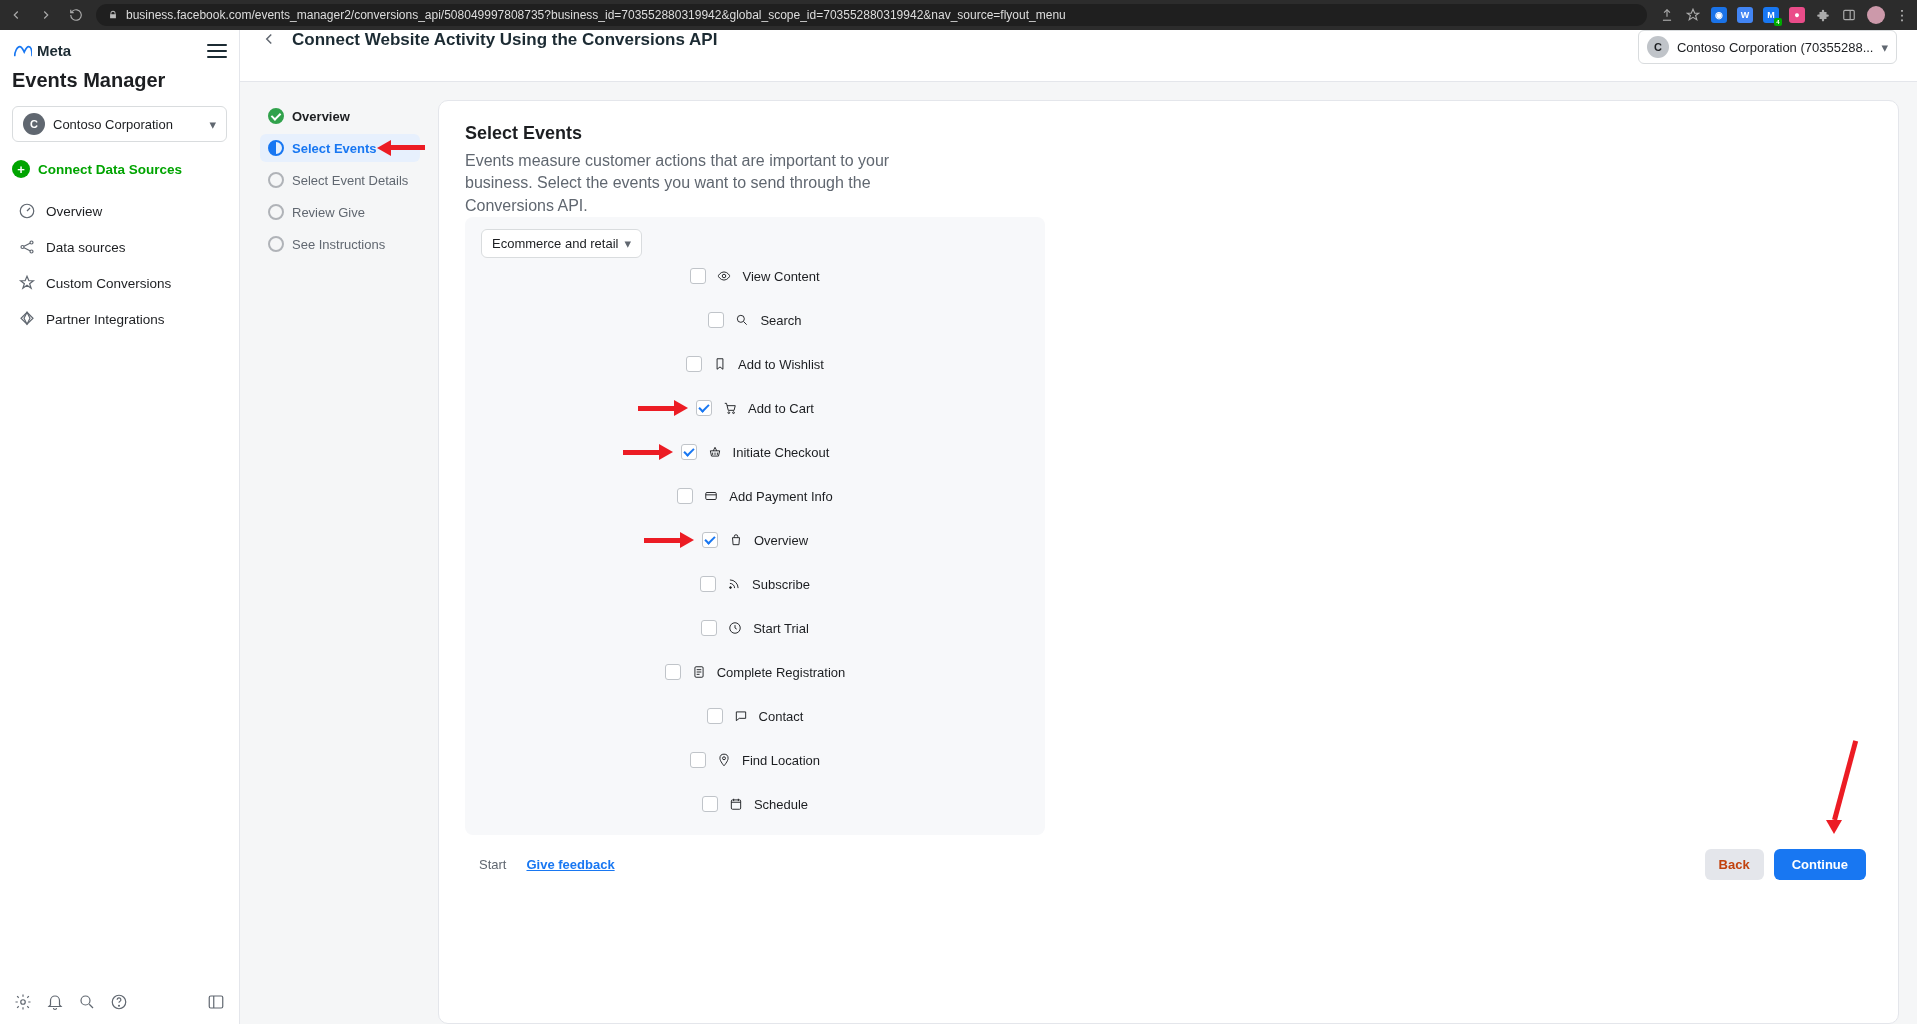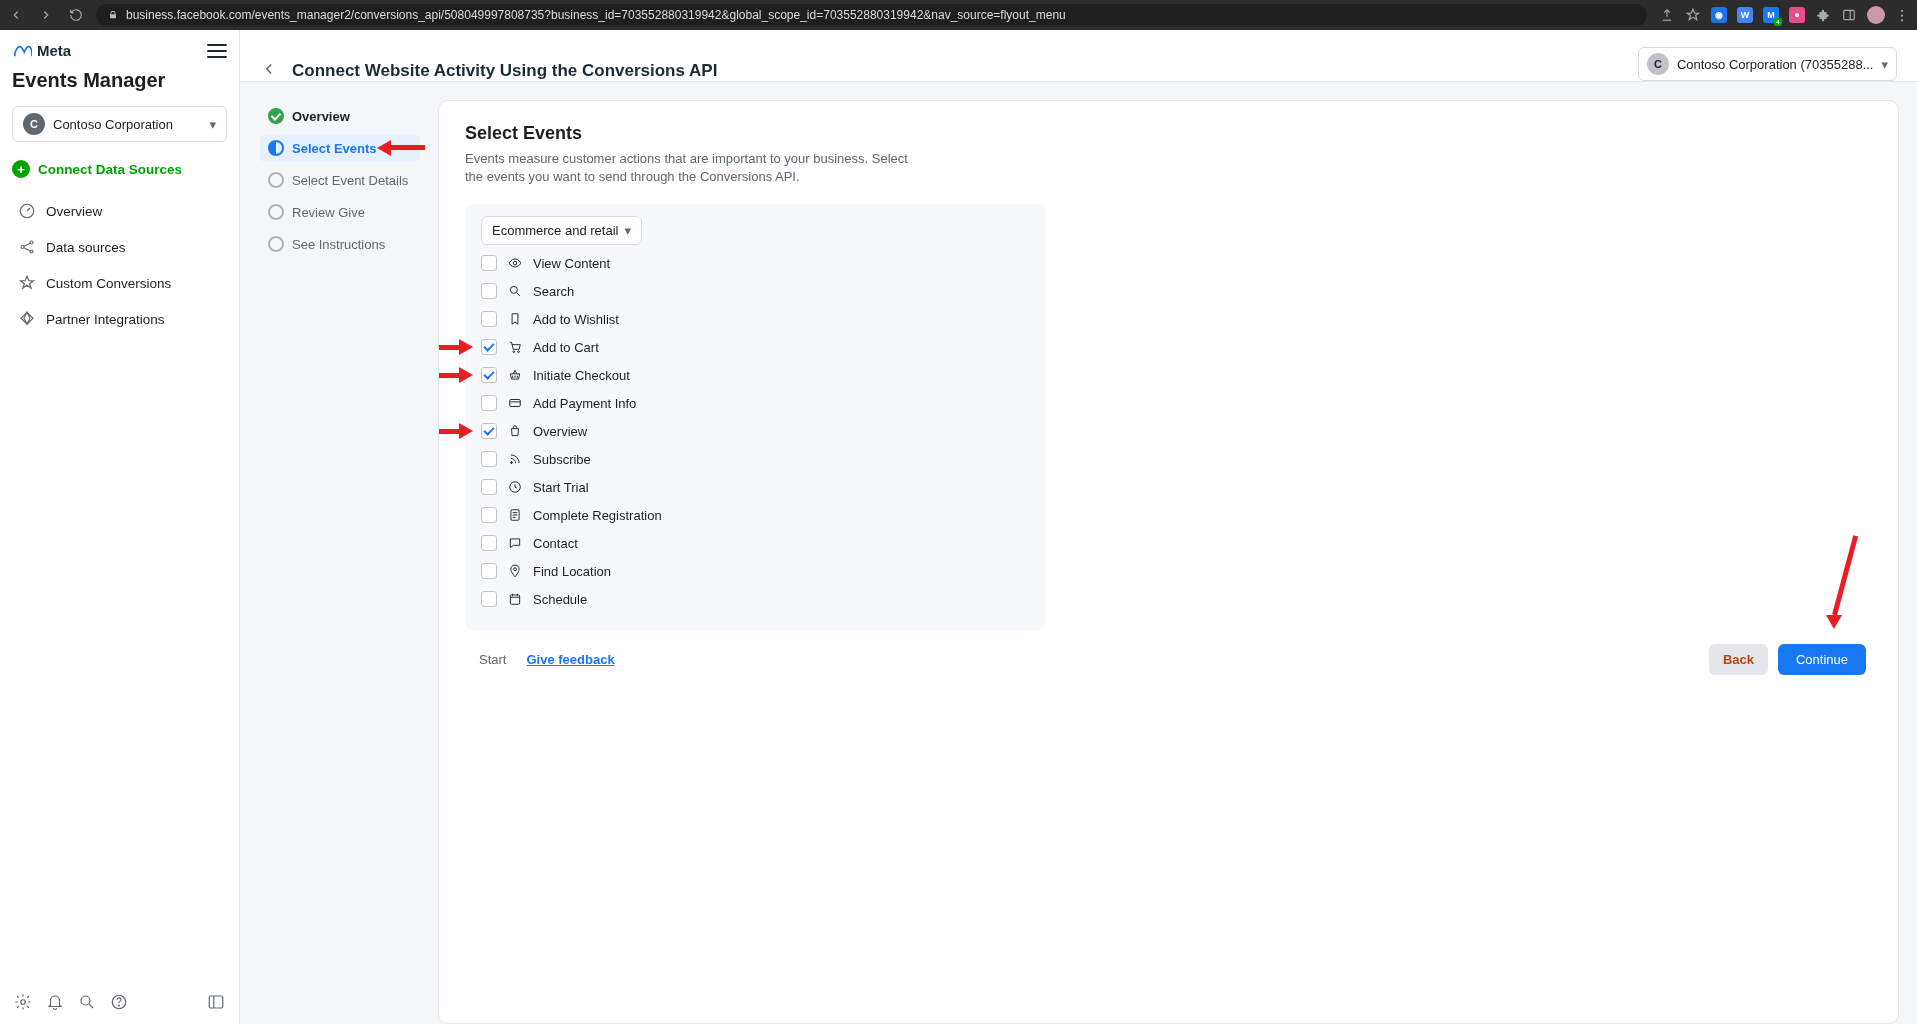"Connect Website Activity Using the" .main-header { align-items: flex-end -> flex-start }
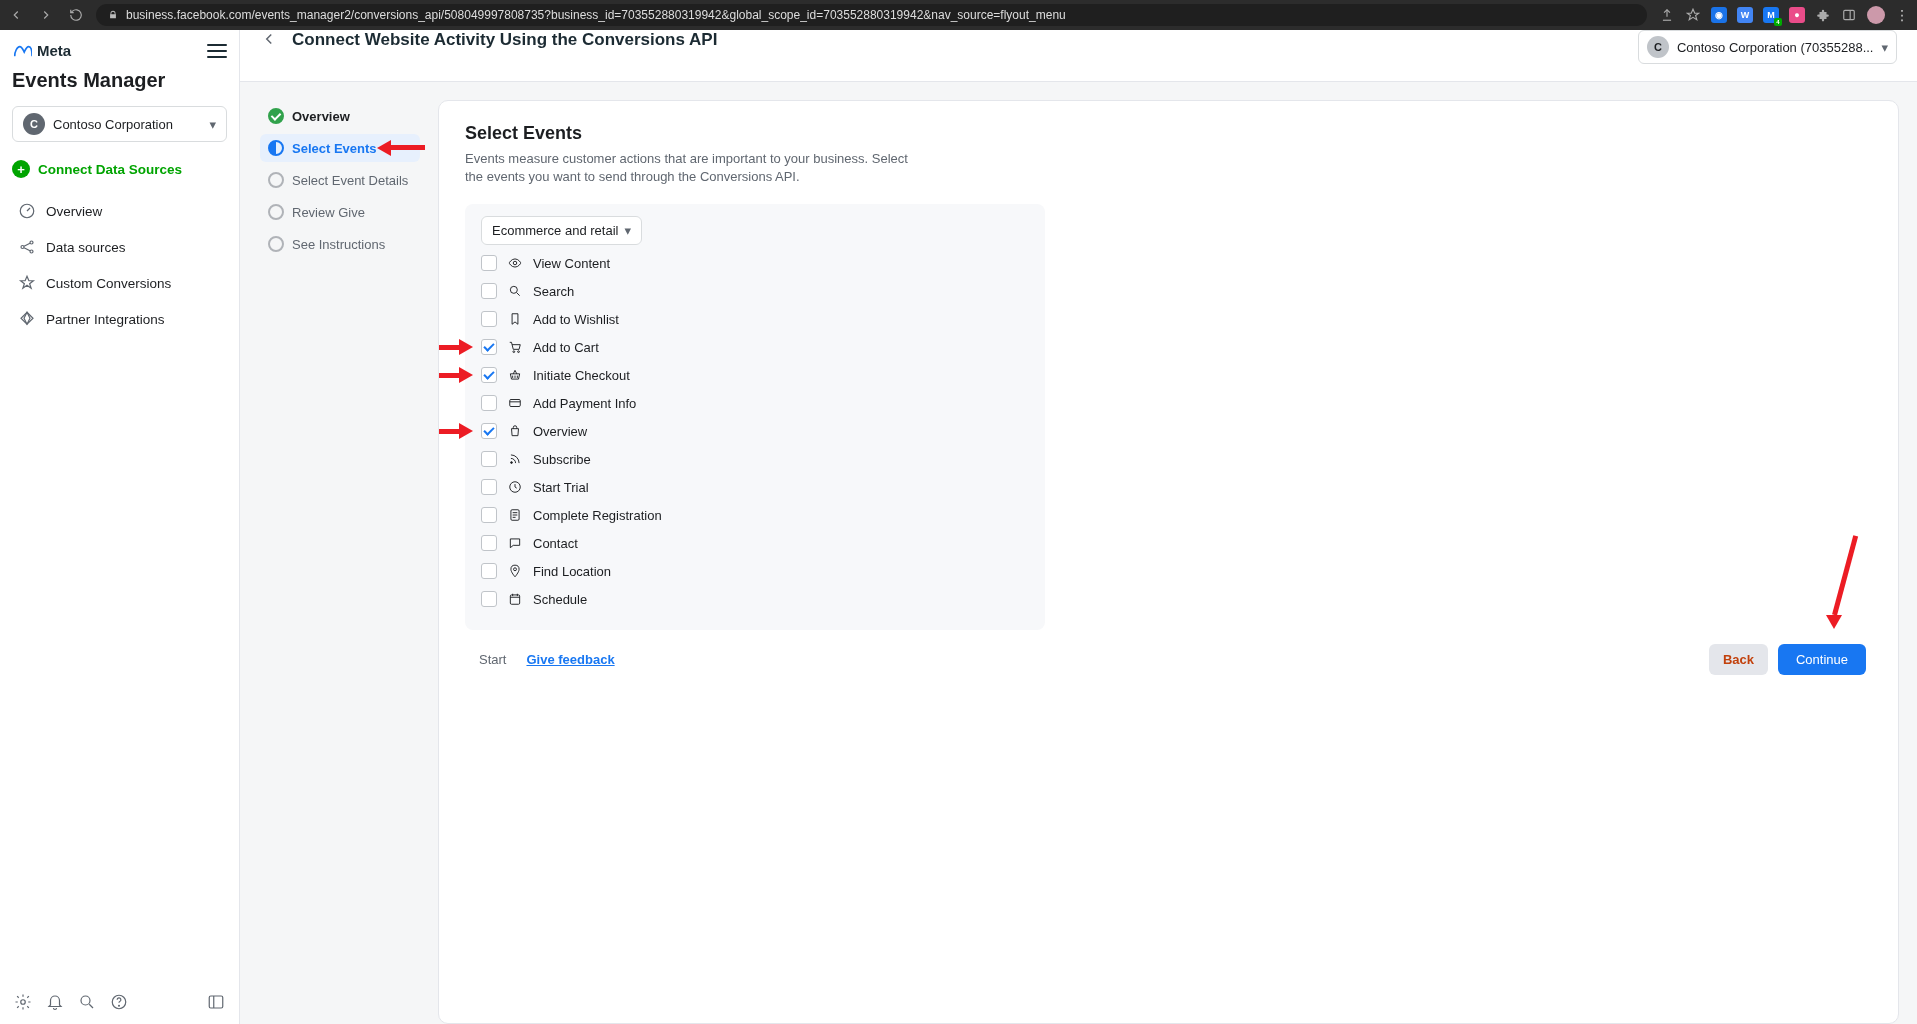"Events measure customer actions that" .card-desc { font-size: 13px -> 16px; margin-bottom: 18px -> none }
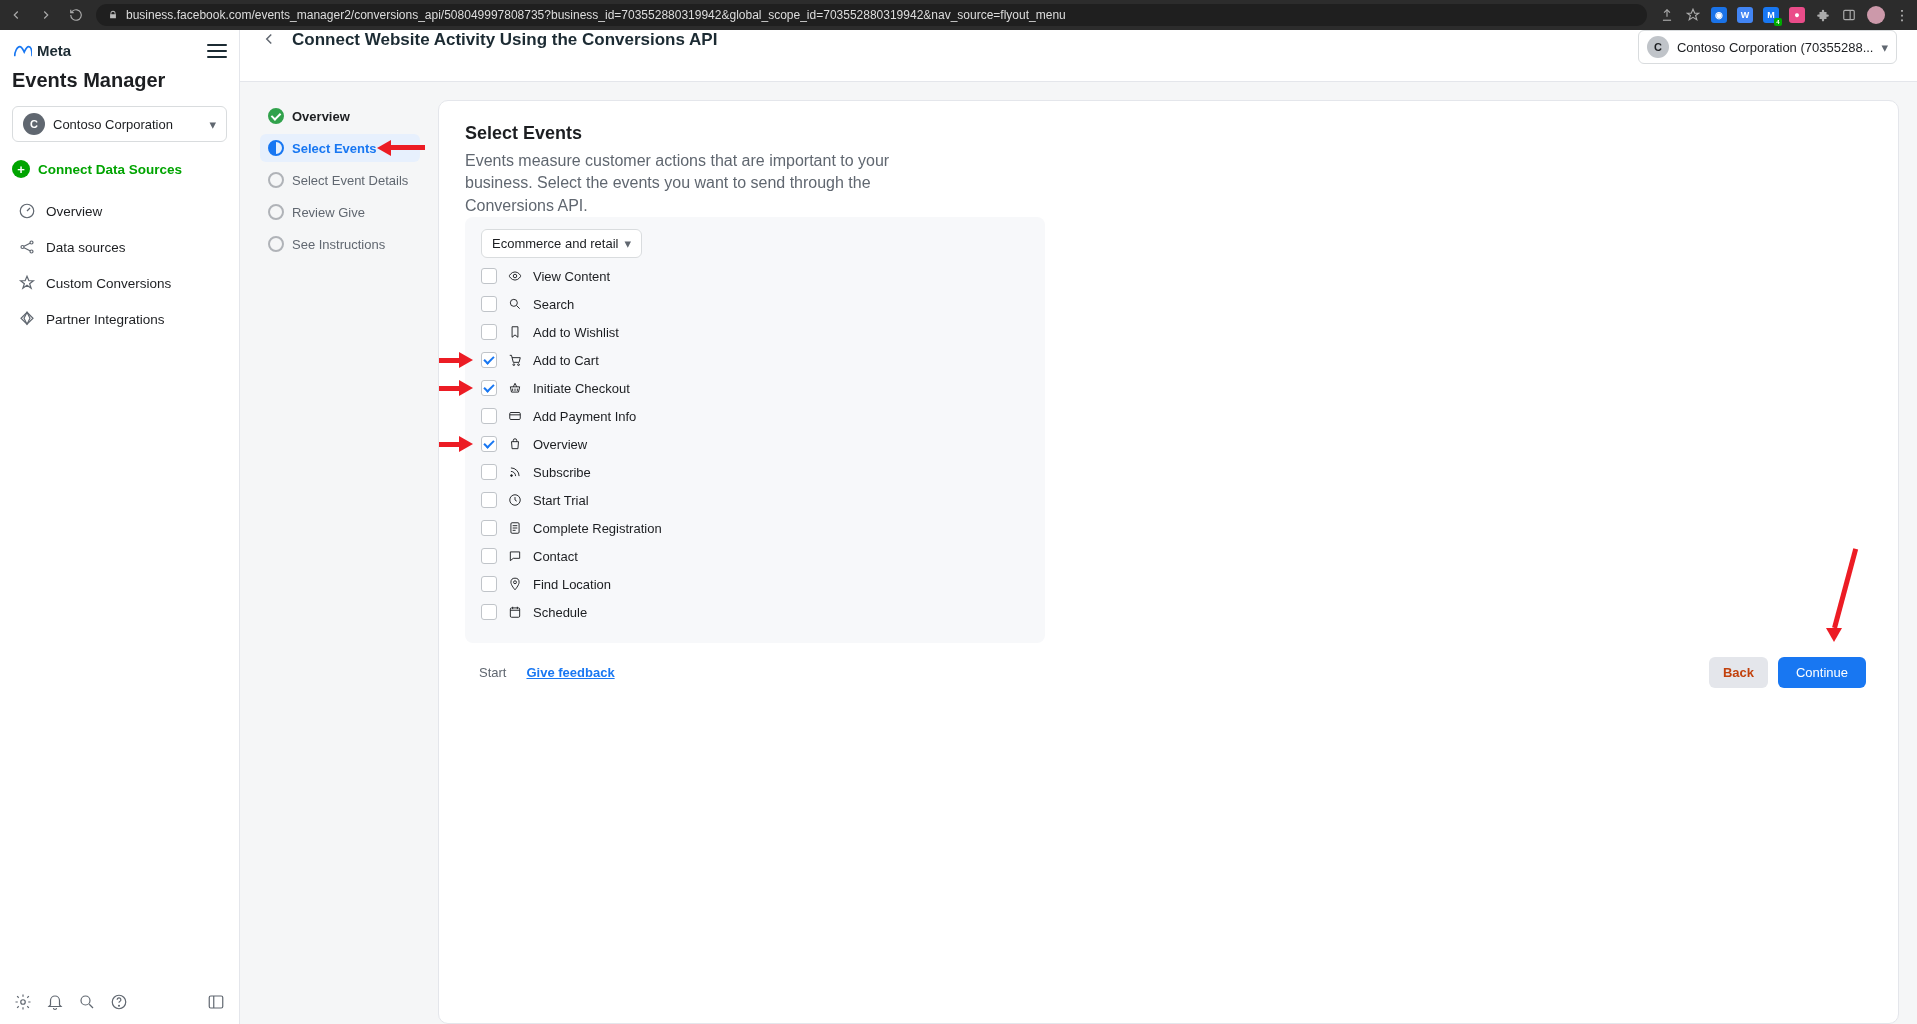"View Content" .event-list { align-items: none -> center; gap: 6px -> 22px }
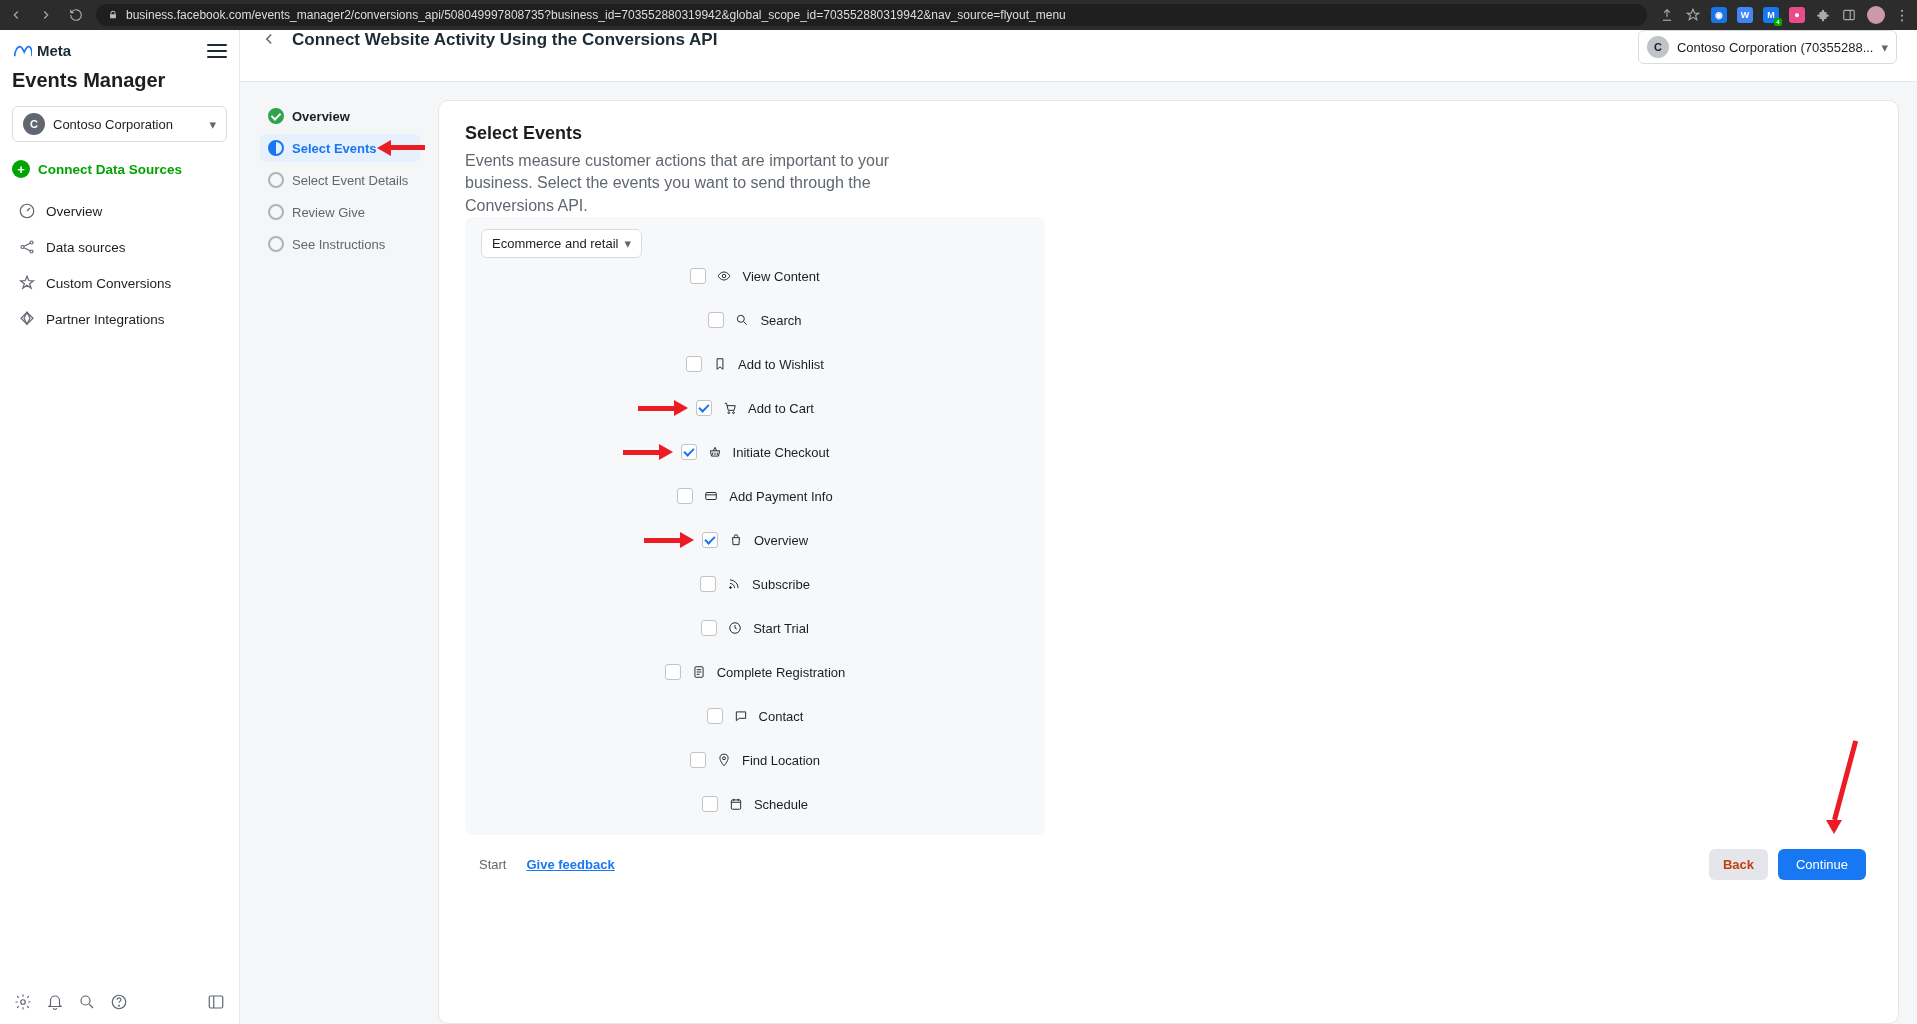"Continue" .btn-primary { font-weight: 400 -> 700 }
